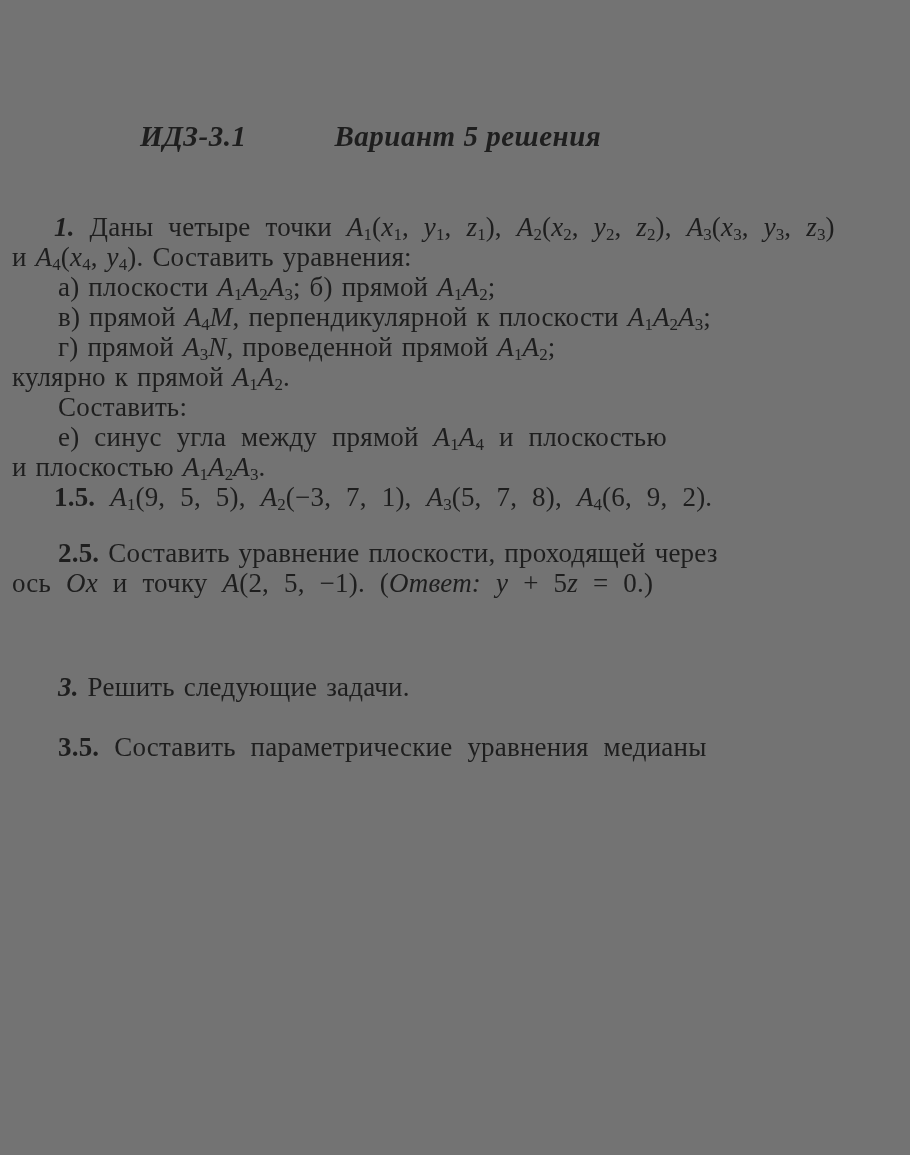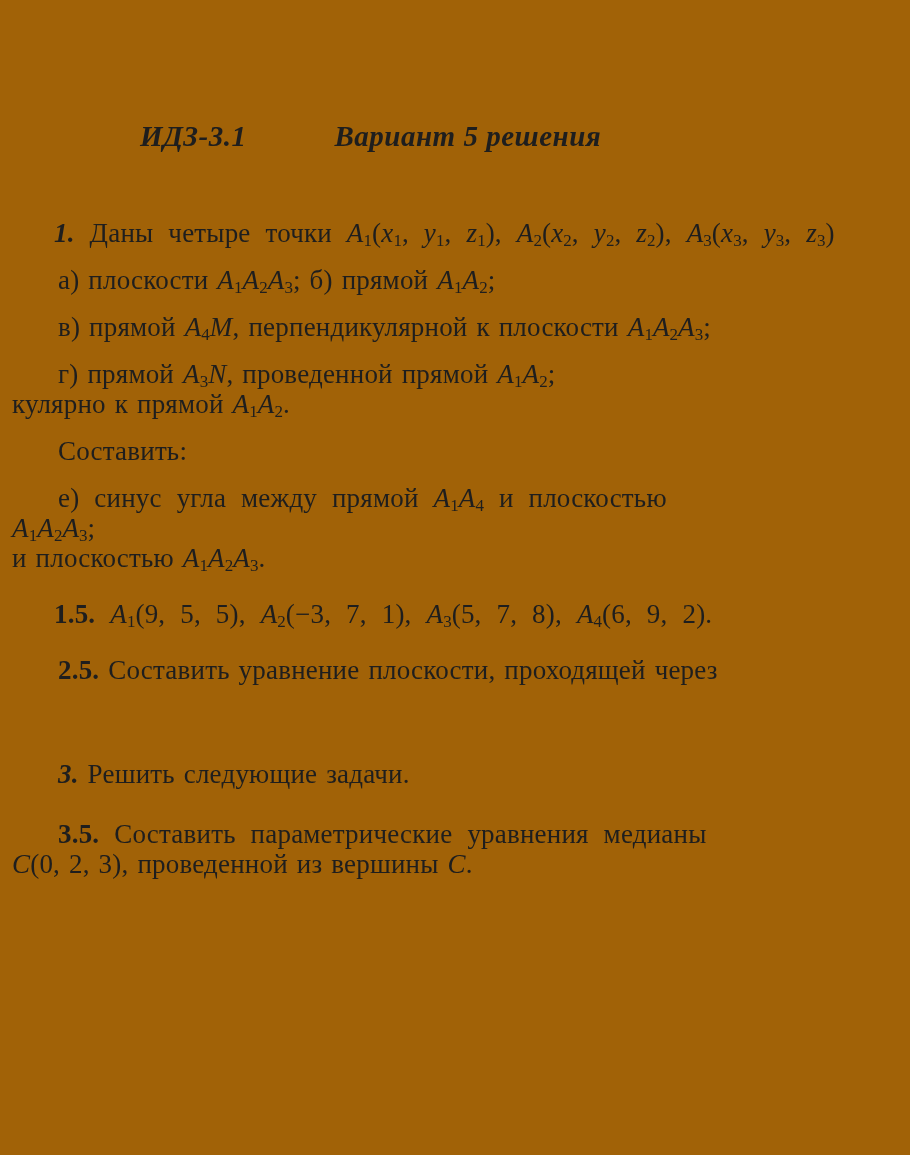"ИДЗ-3.1 Вариант 5 решения" .page { background: #a16207 -> #737373 }
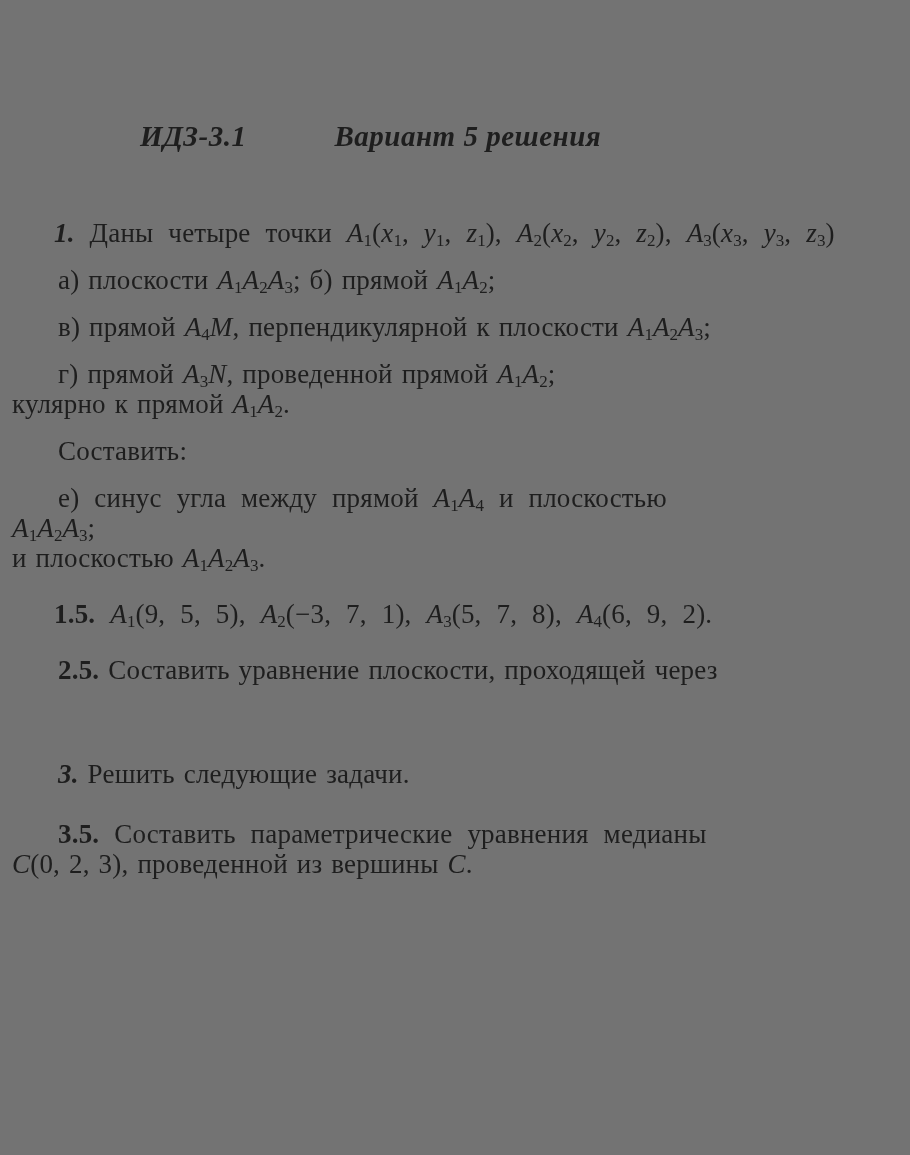"1. Даны четыре точки A1(x1," .line { line-height: 42px -> 30px }
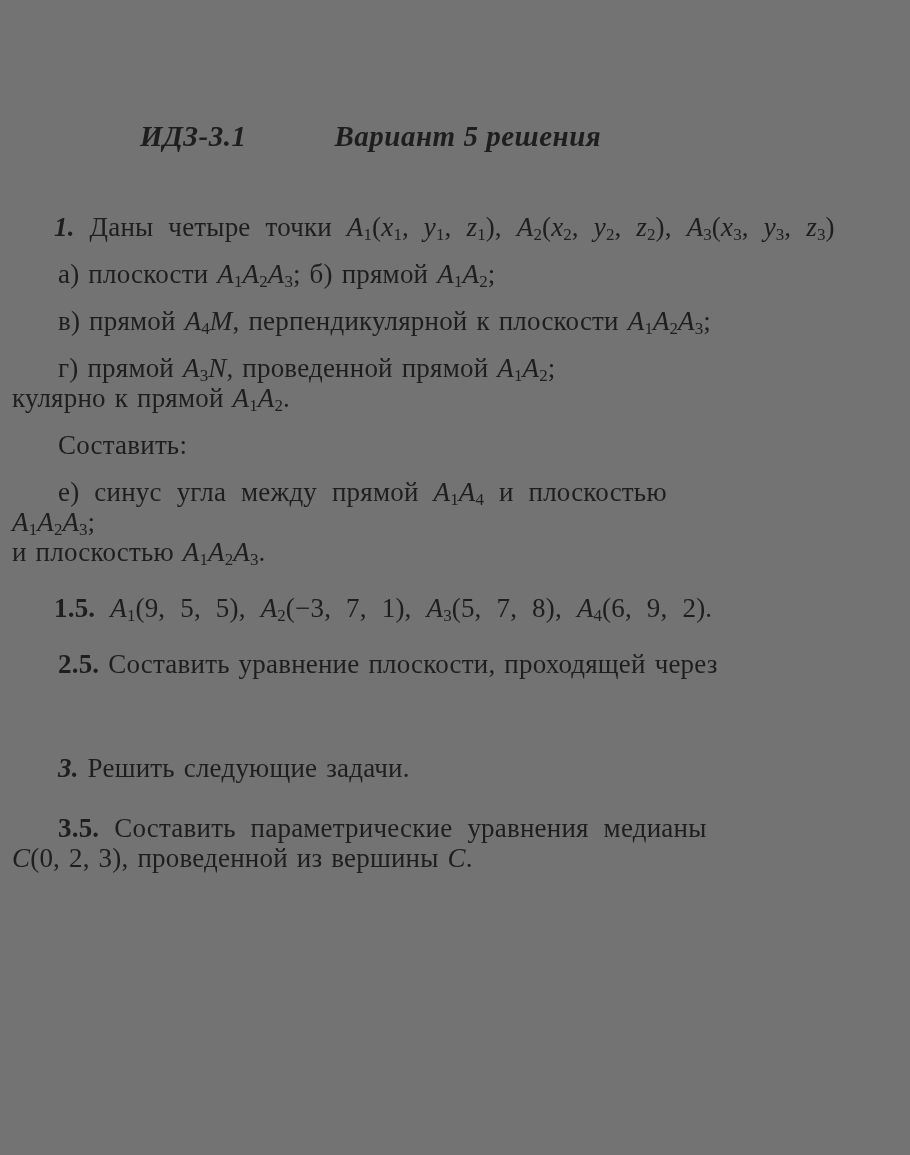"и A4(x4, y4). Составить уравнения:" div.line { html: none -> <div><span>и </span><span>A</span><span>4</span><span>(</span><span>x</span><span>4</span><span>, </span><span>y</span><span>4</span><span>). Составить уравнения:</span></div> }
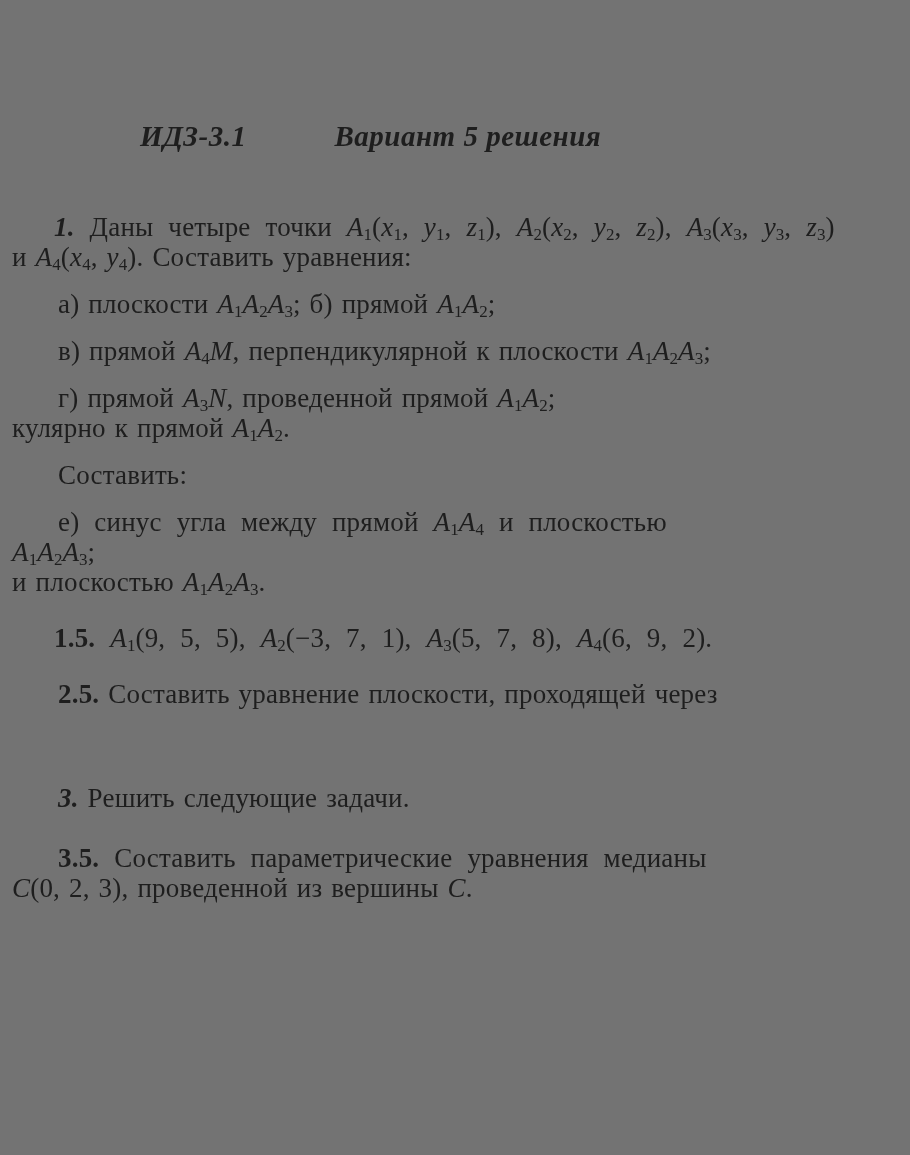"а) плоскости A1A2A3; б) прямой" .ind-l { margin-top: 17px -> none }
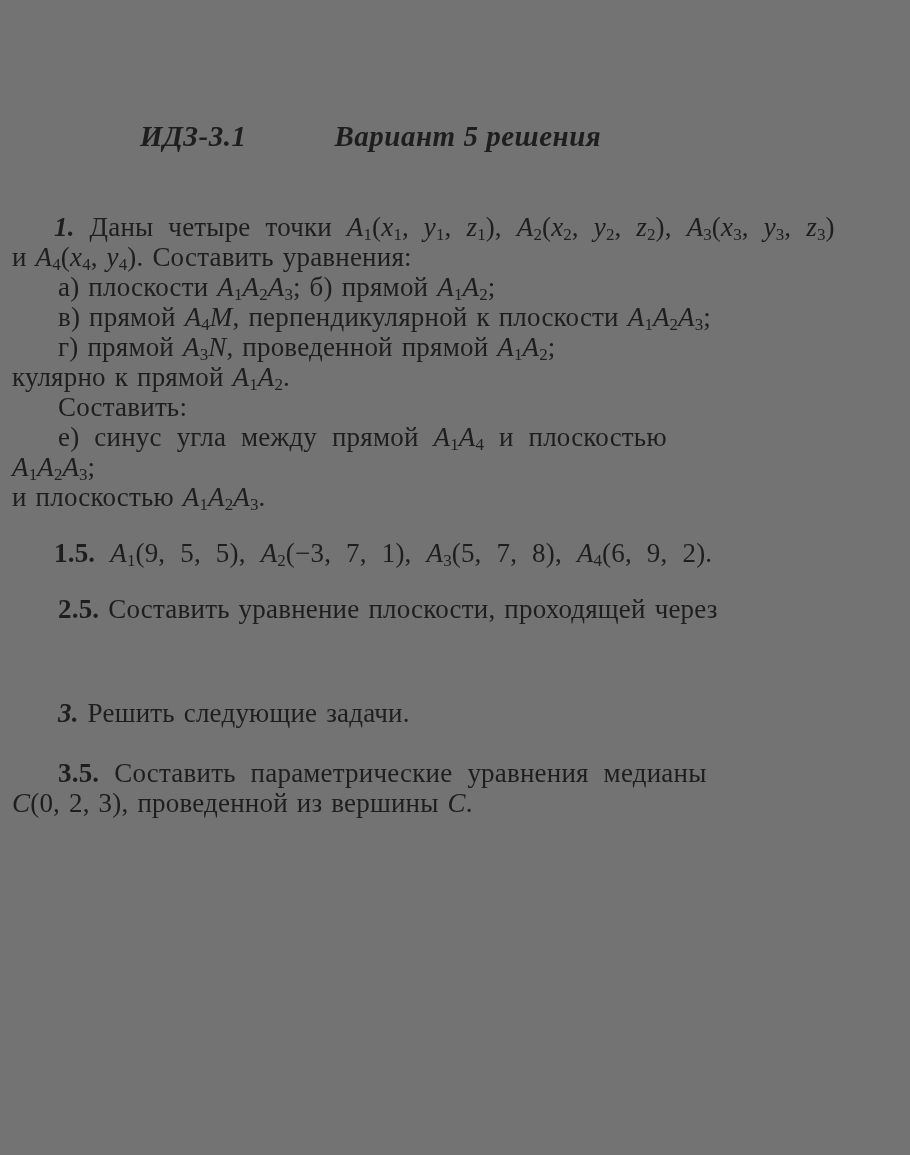"A1A2A3;" div.line { html: <div><span>A</span><span>1</span><span>A</span><span>2</span><span>A</span><span>3</span><span>;</span></div> -> none }
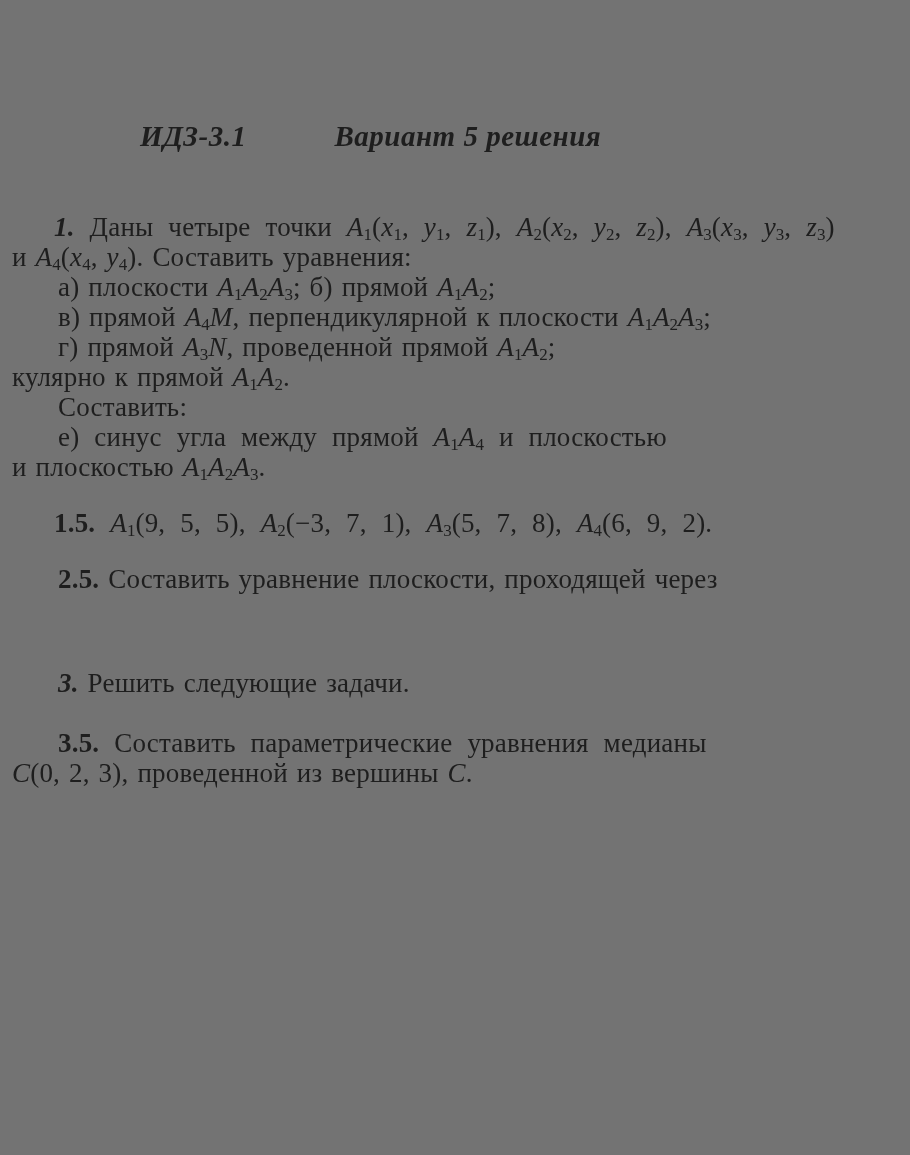"1.5. A1(9, 5, 5), A2(−3," div.block { margin-top: 26px -> none }
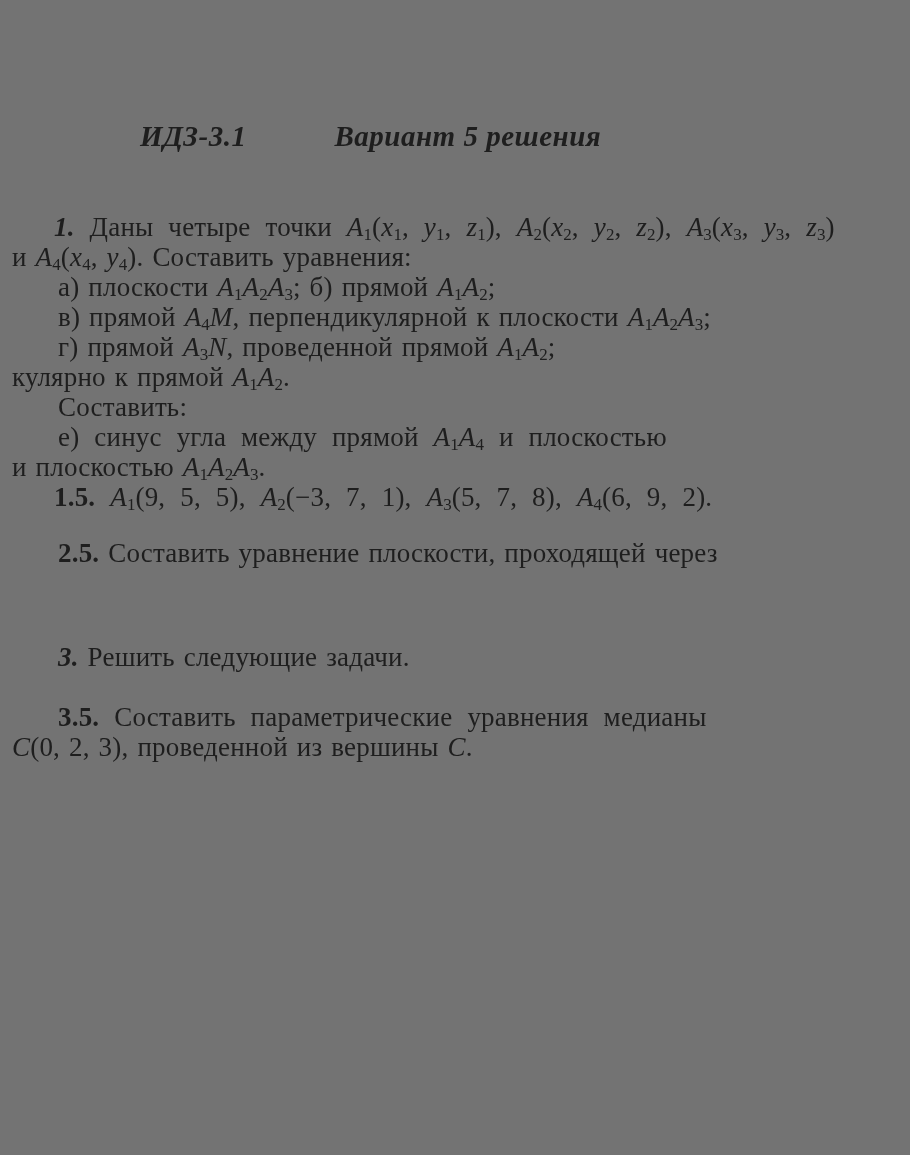"ось Ox и точку A(2," div.line { html: none -> <div><span>ось </span><span>Ox</span><span> и точку </span><span>A</span><span>(2, 5, −1). (</span><span>Ответ:</span><span> </span><span>y</span><span> + 5</span><span>z</span><span> = 0.)</span></div> }
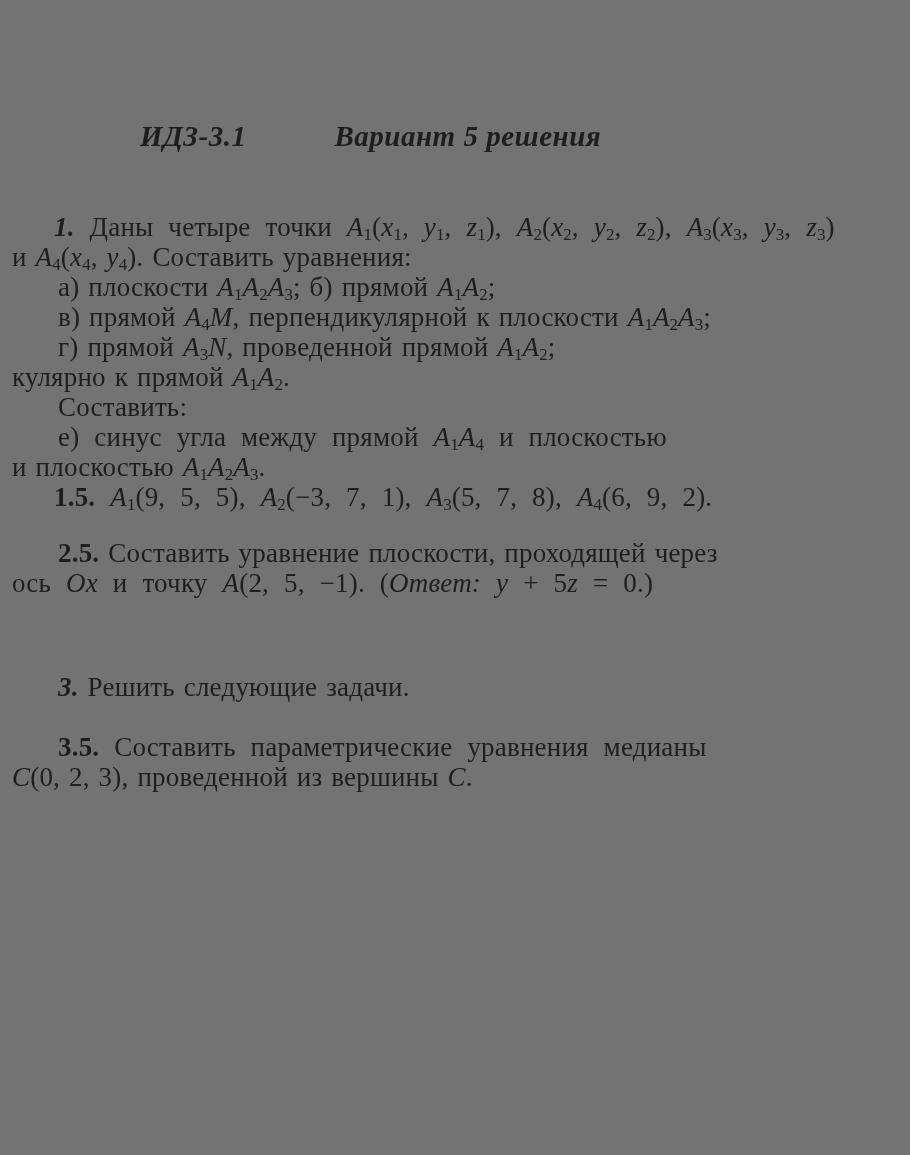"C(0, 2, 3), проведенной из" div.line { html: <div><span>C</span><span>(0, 2, 3), проведенной из вершины </span><span>C</span><span>.</span></div> -> none }
